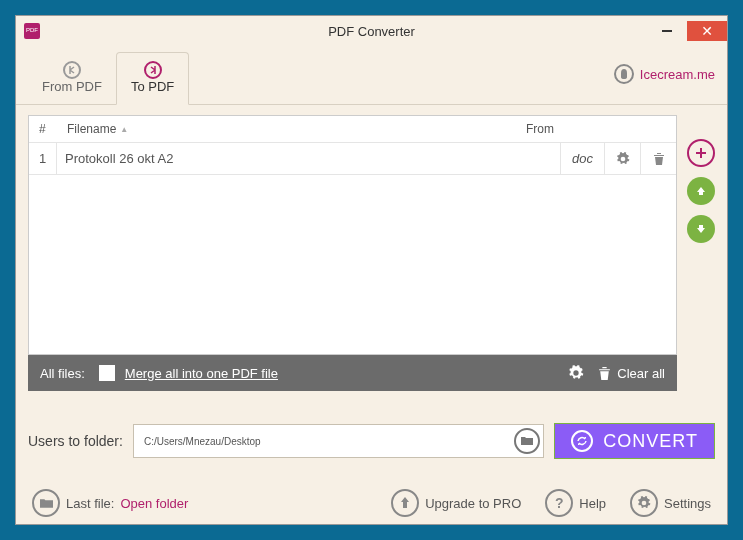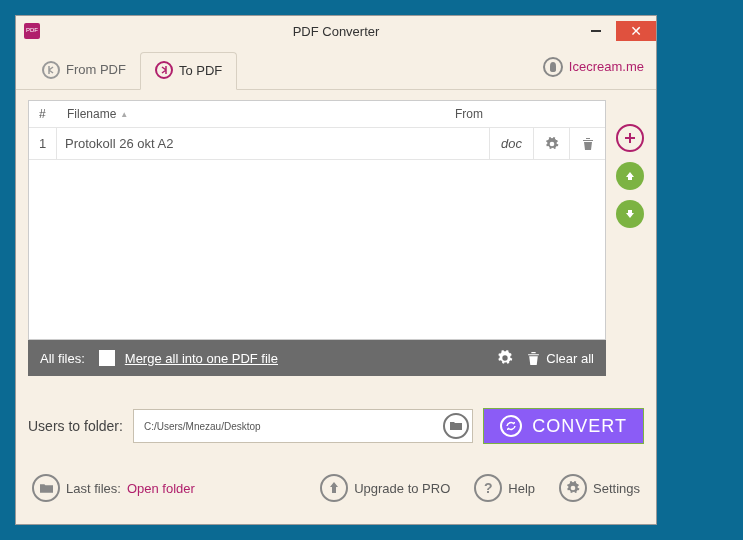"PDF Converter" .frame { width: 642px -> 713px }
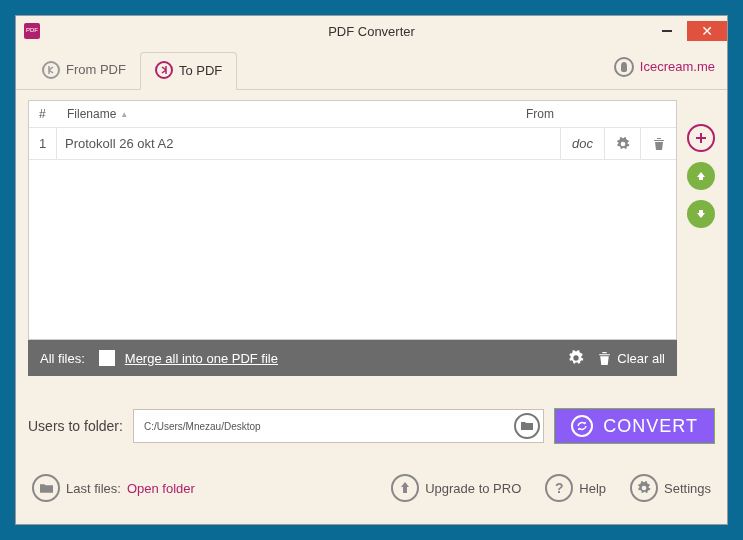"From PDF" .tab { flex-direction: none -> column; gap: 6px -> none }
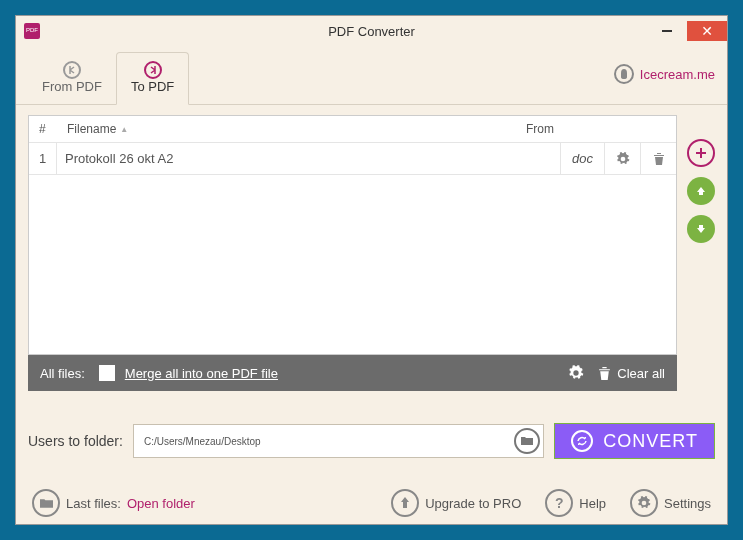"Last files:" span { text: files -> file }
